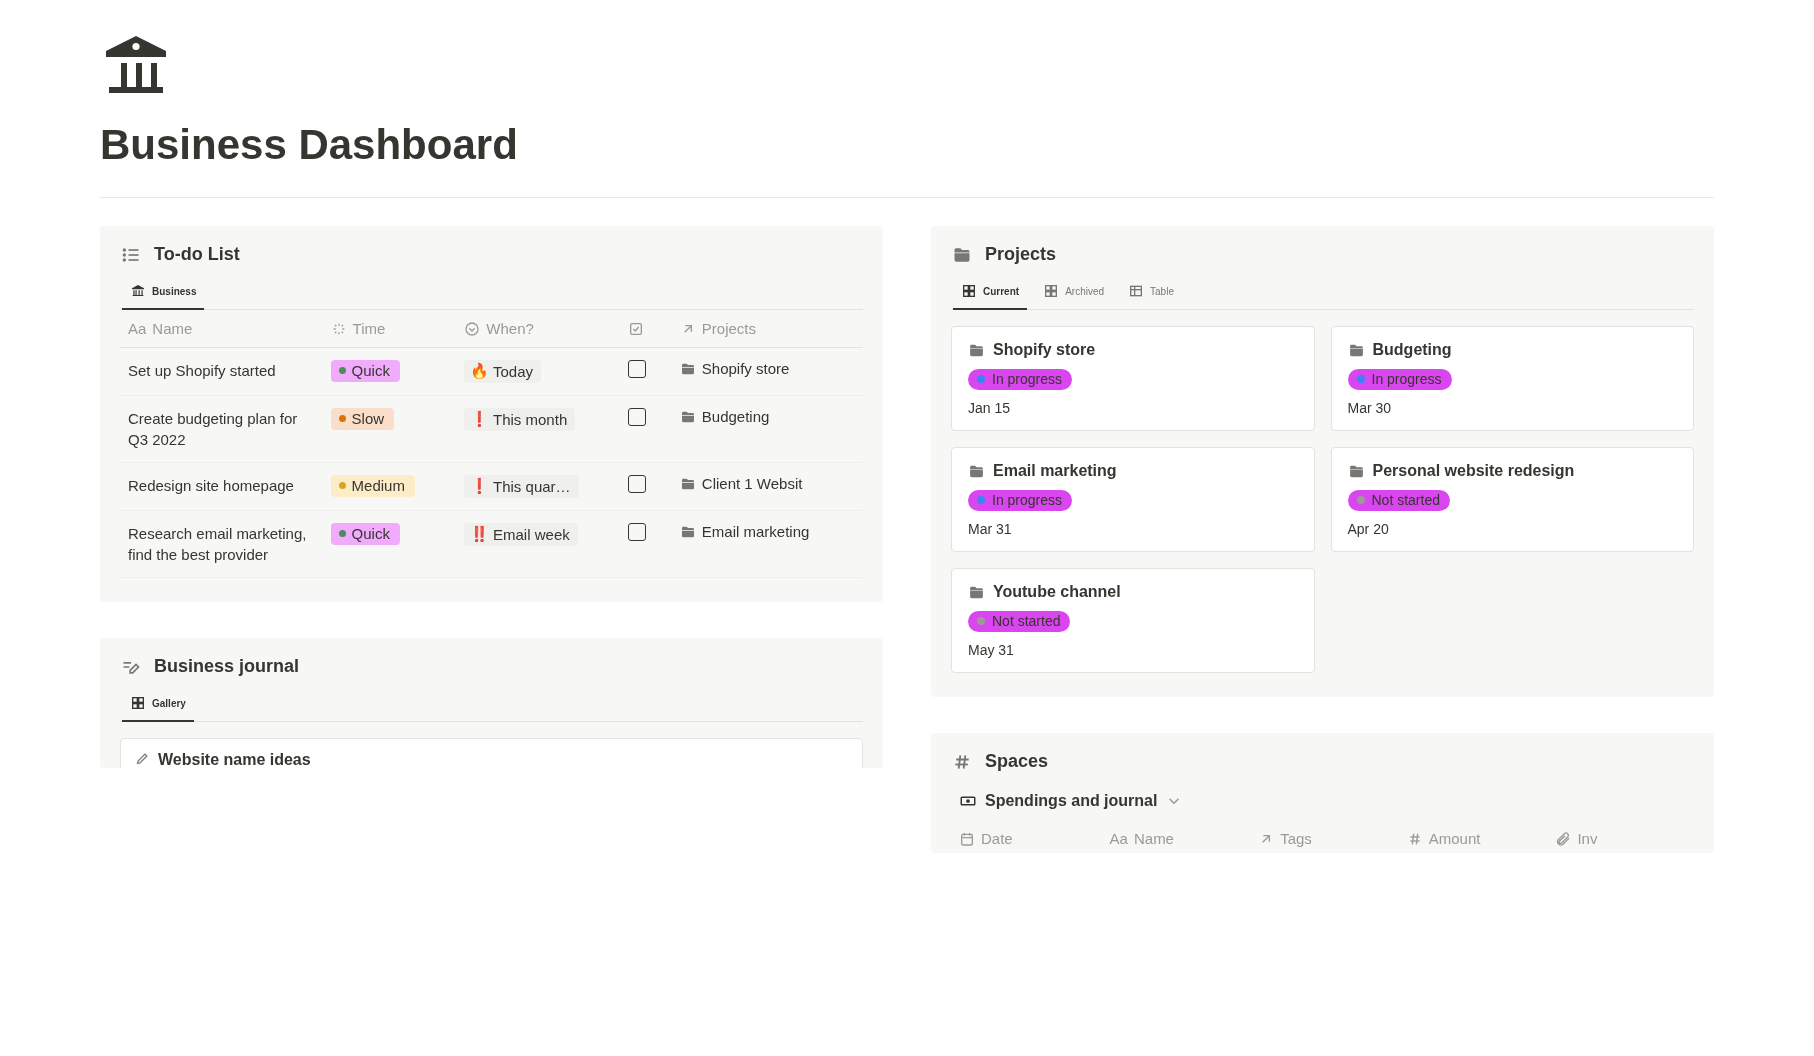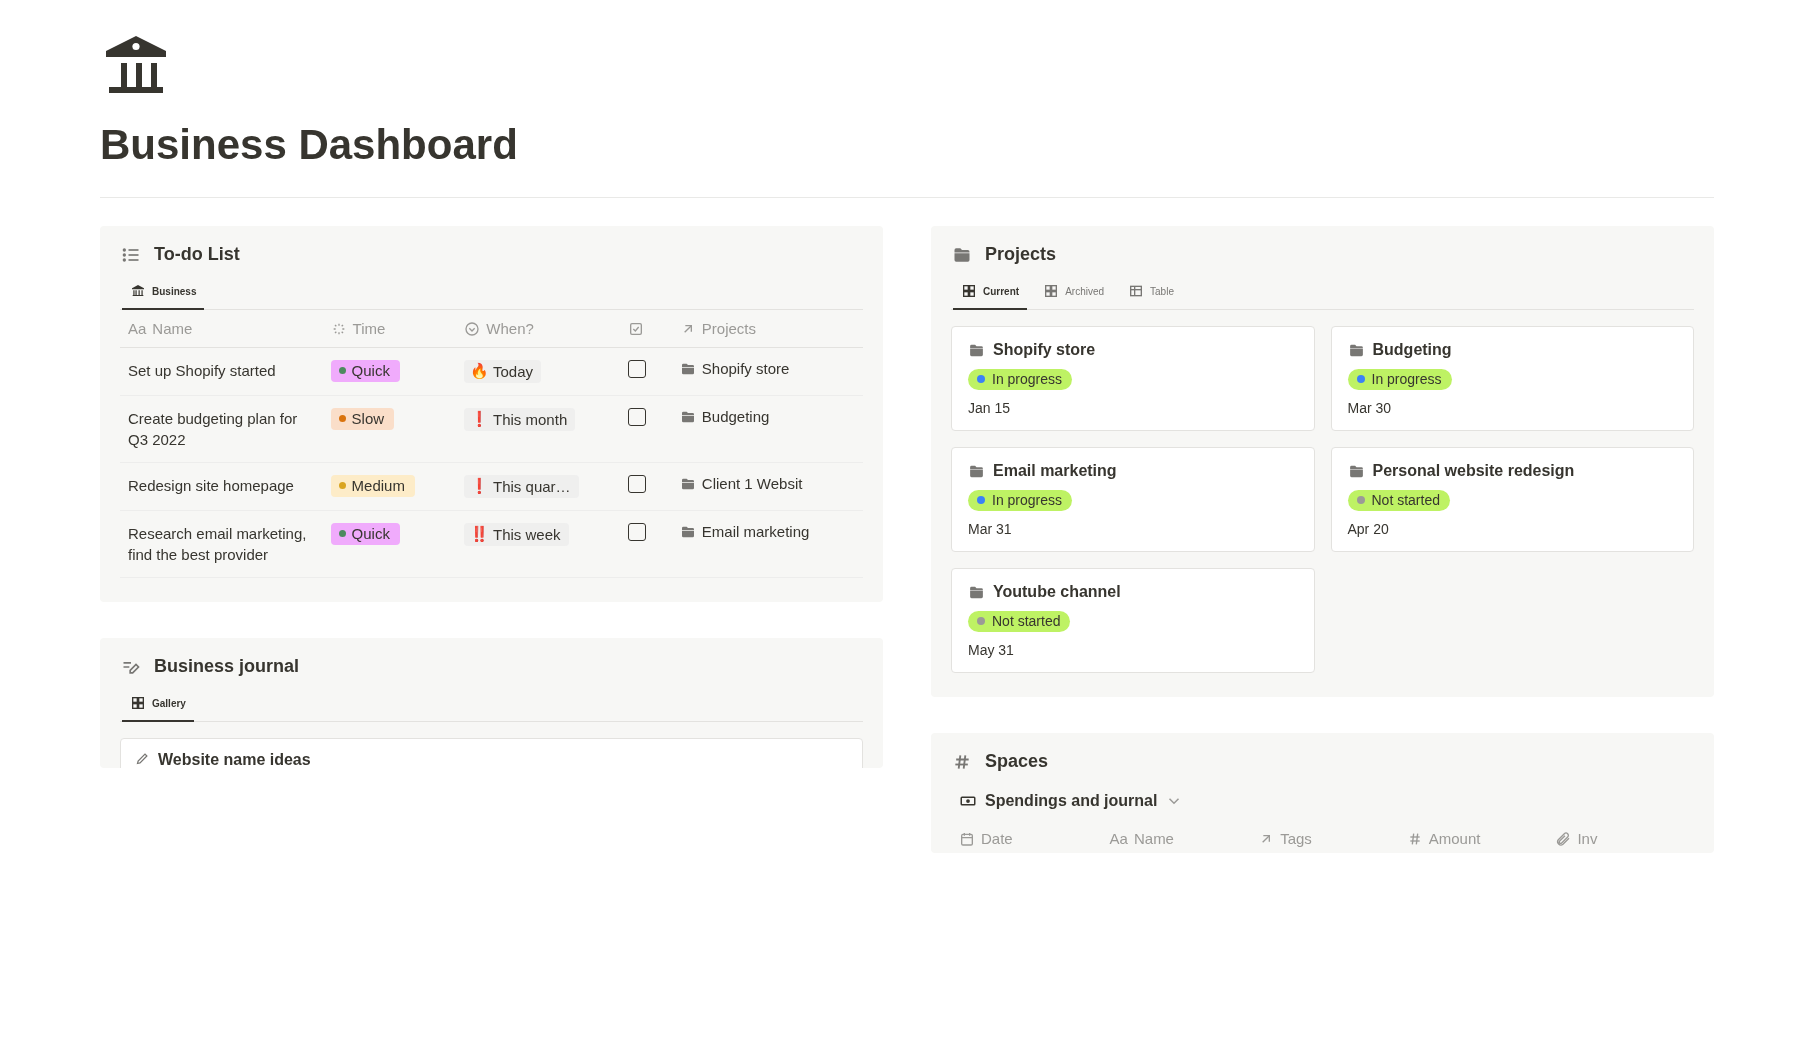"In progress" .status-chip { background: #bef264 -> #d946ef }
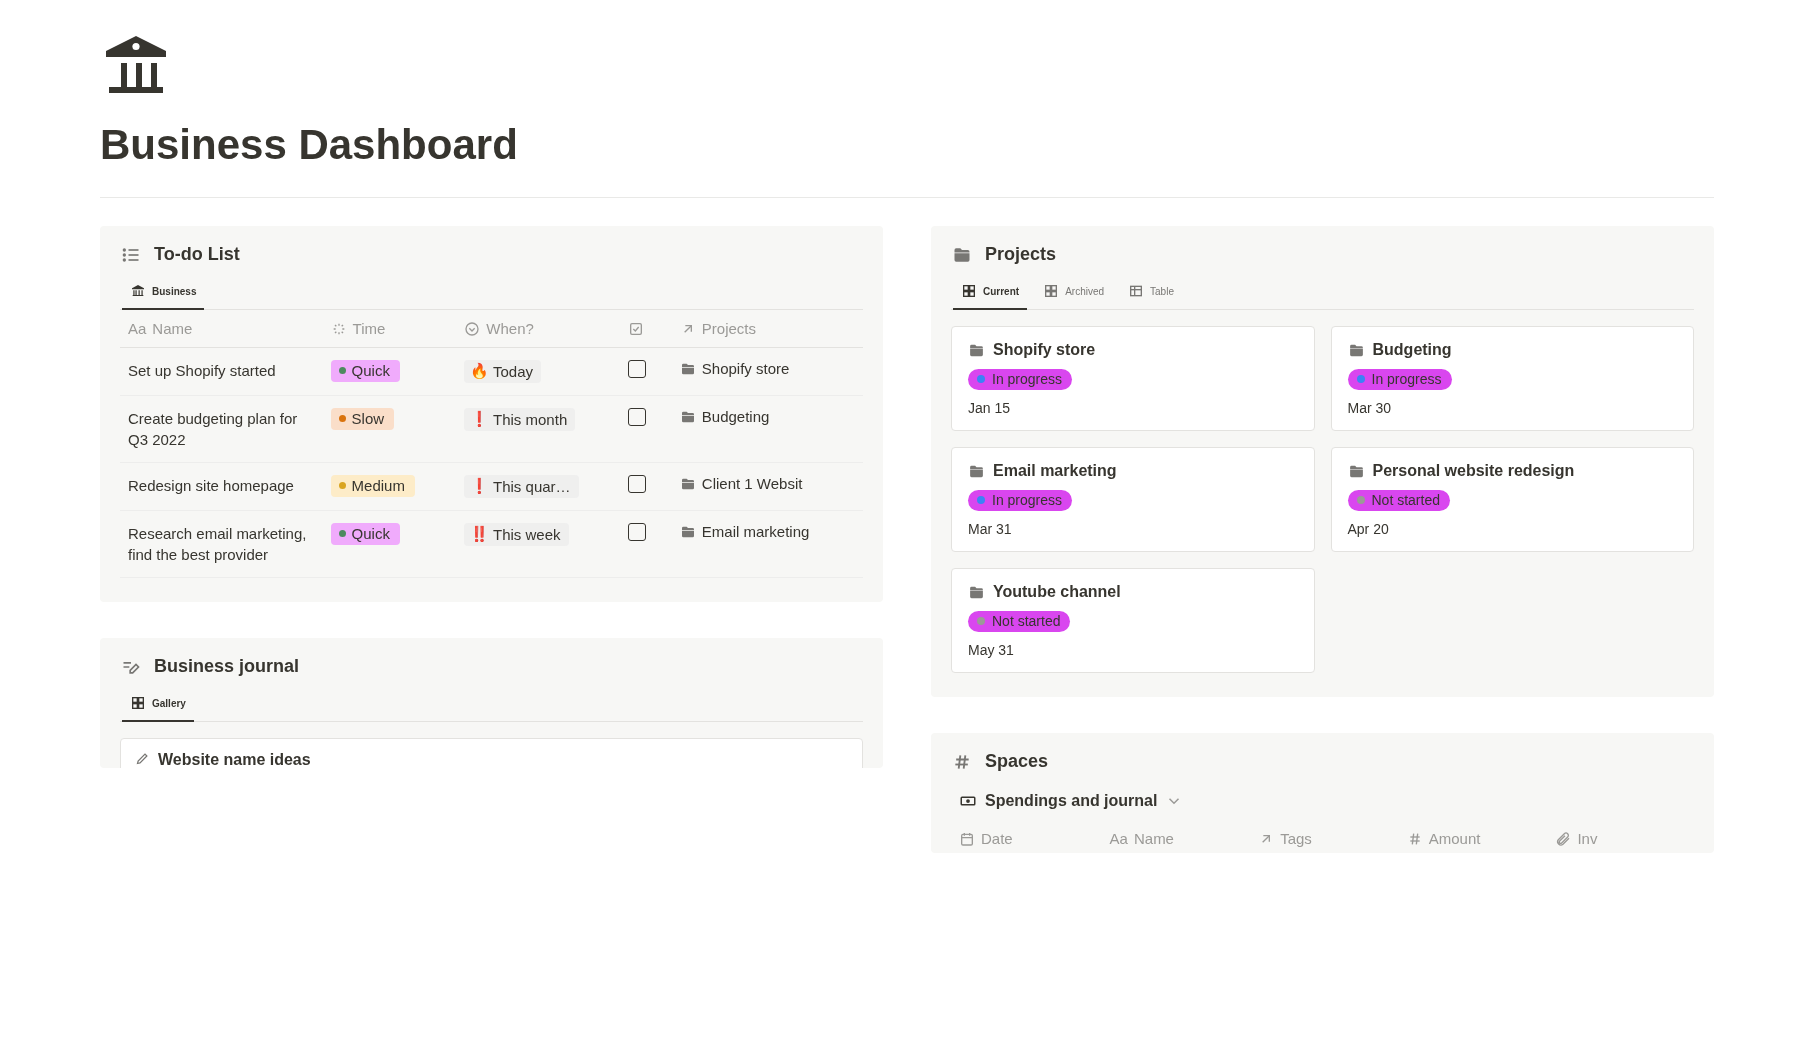"This week" span { text: This -> Email }
